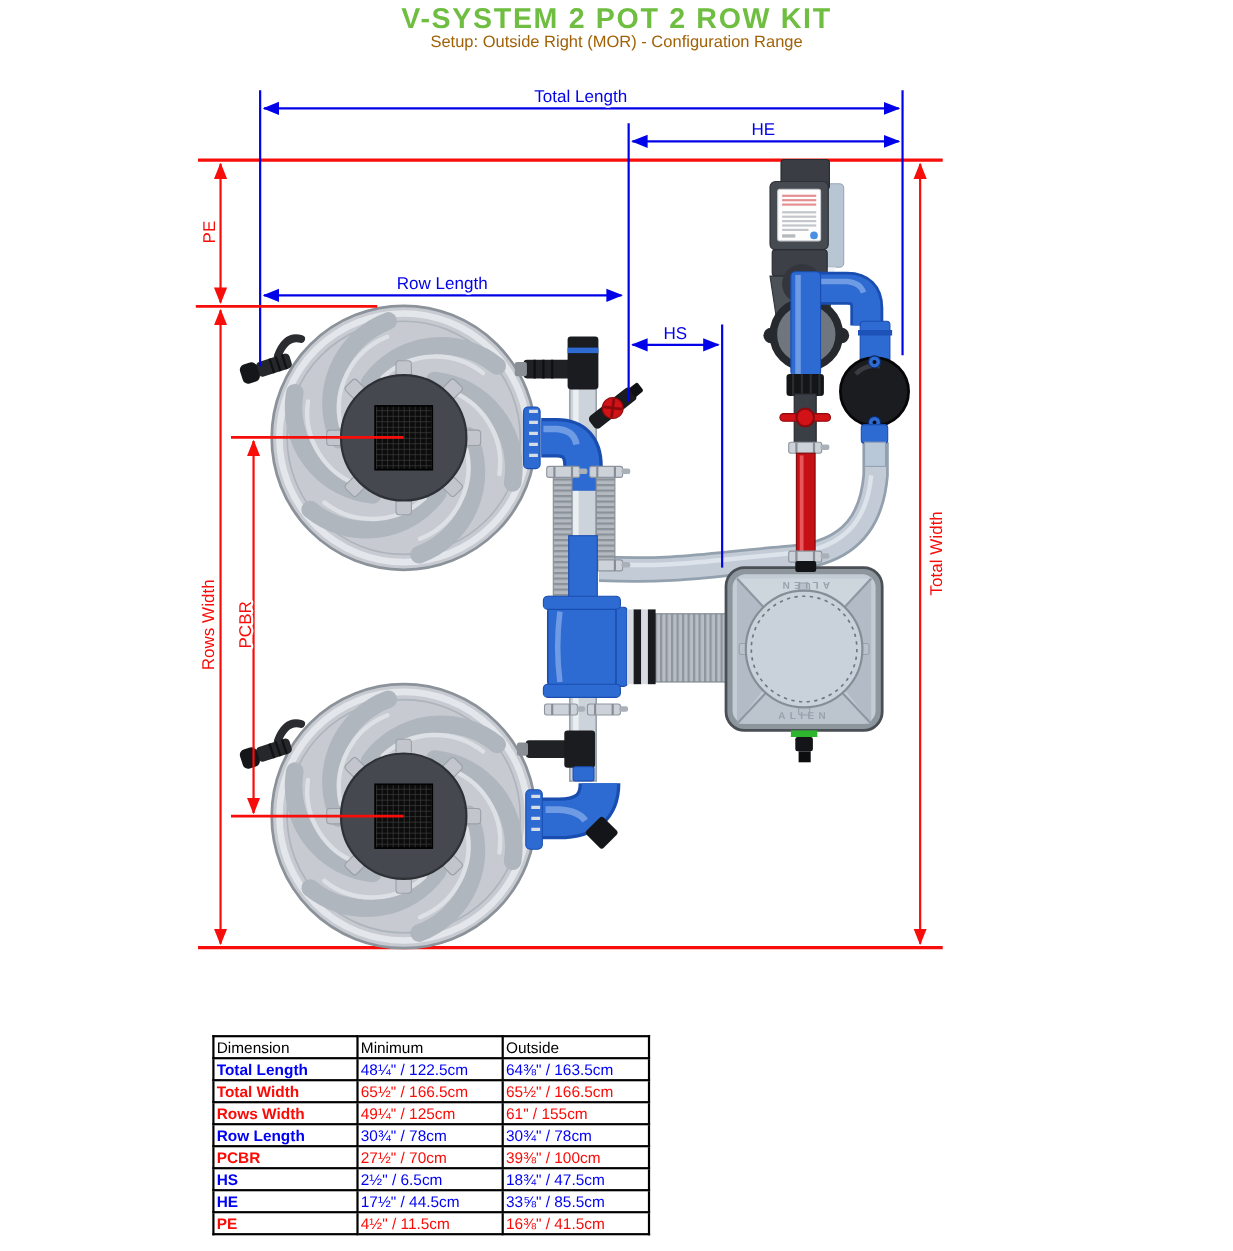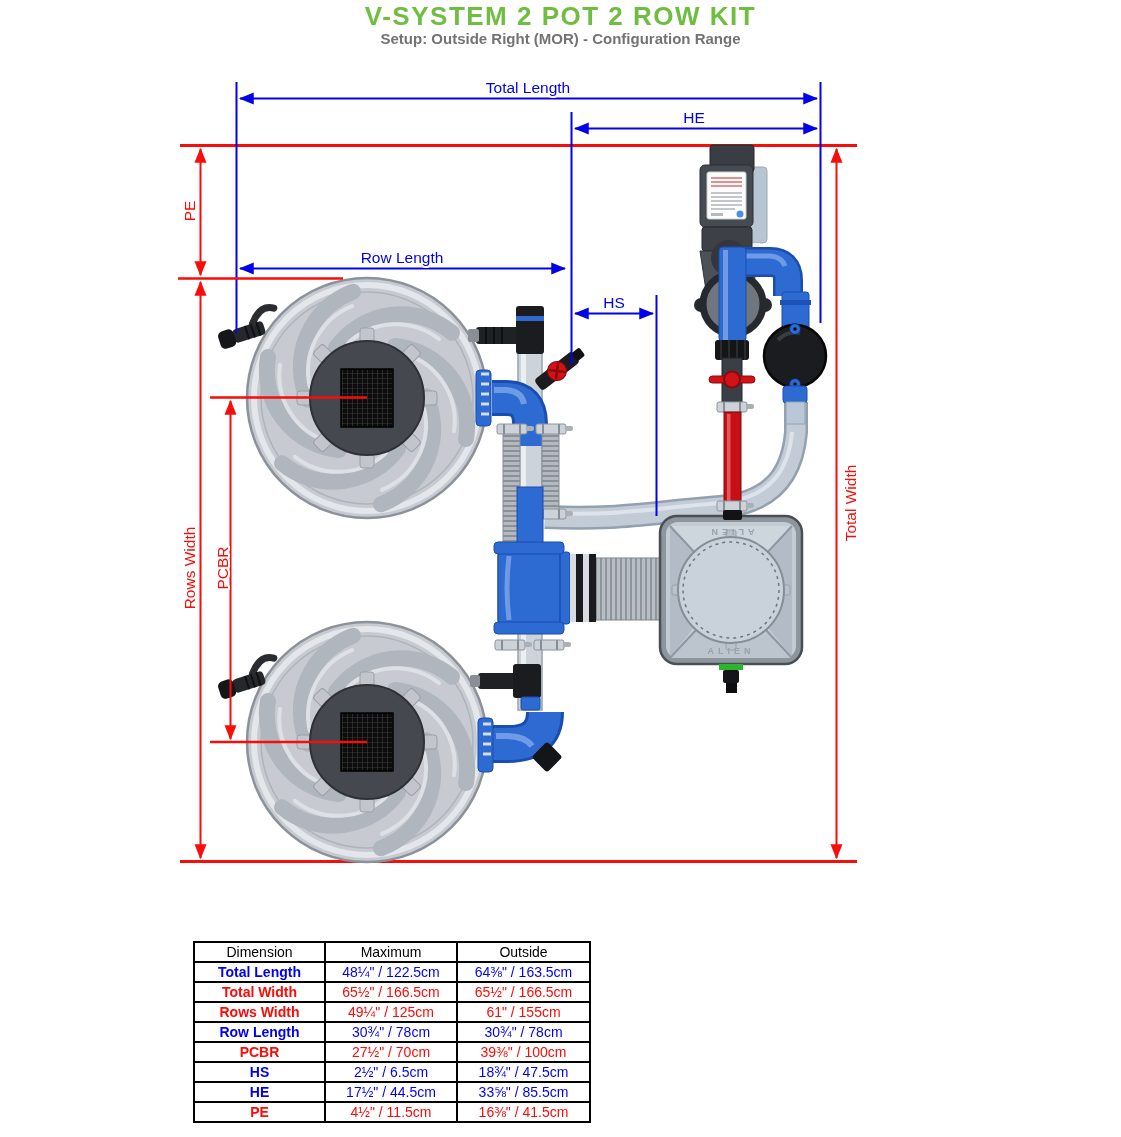"Setup: Outside Right (MOR) -" .hdr h2 { color: #737373 -> #a16207; font-weight: bold -> normal }
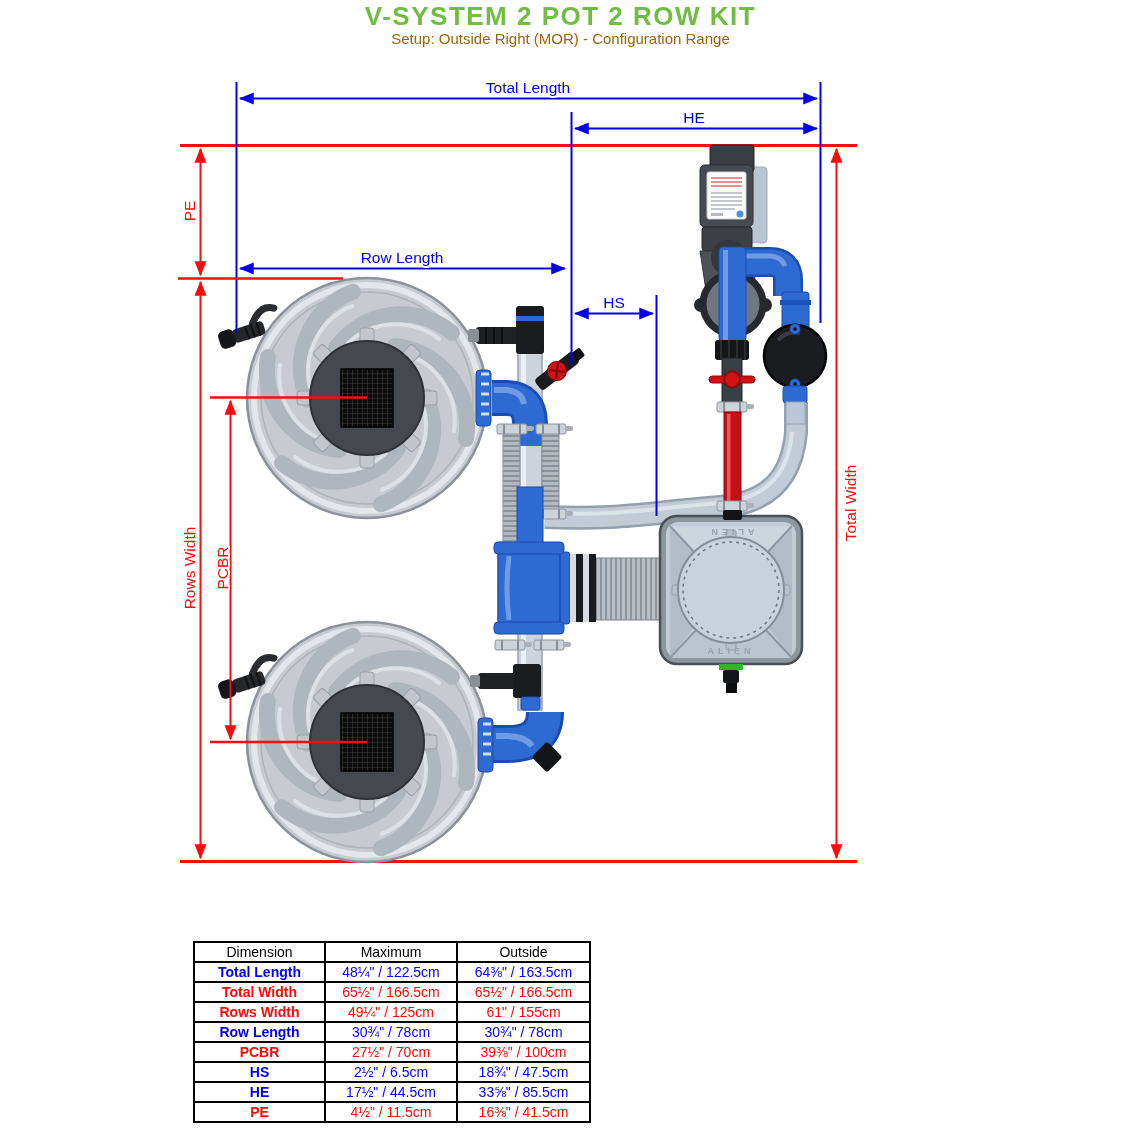"Dimension" table.dims th,table.dims td { padding: 0 14px -> 0 2px; text-align: center -> left }
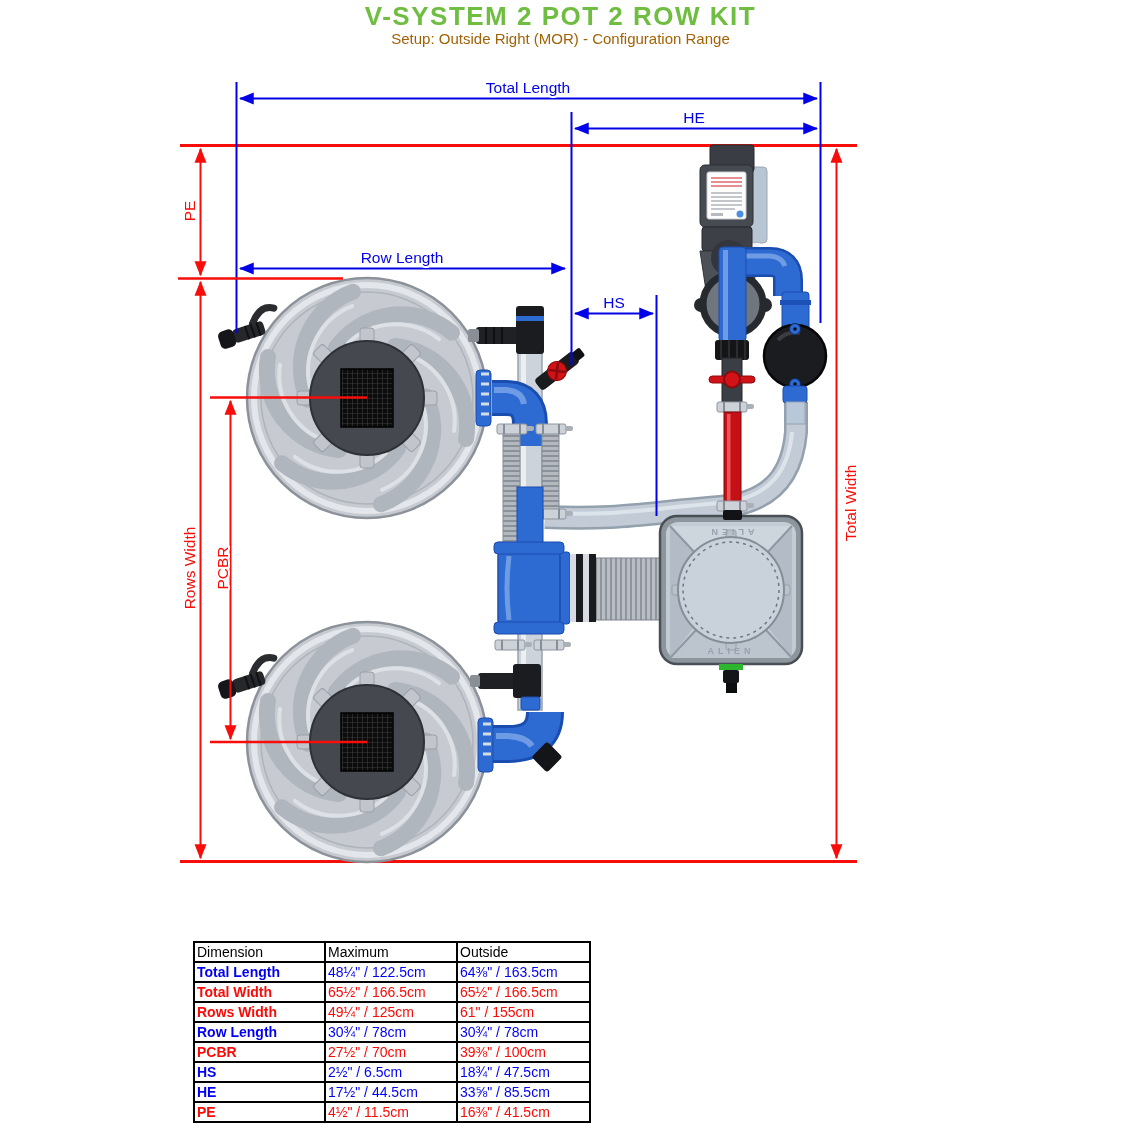"Maximum" th { text: Maximum -> Minimum }
